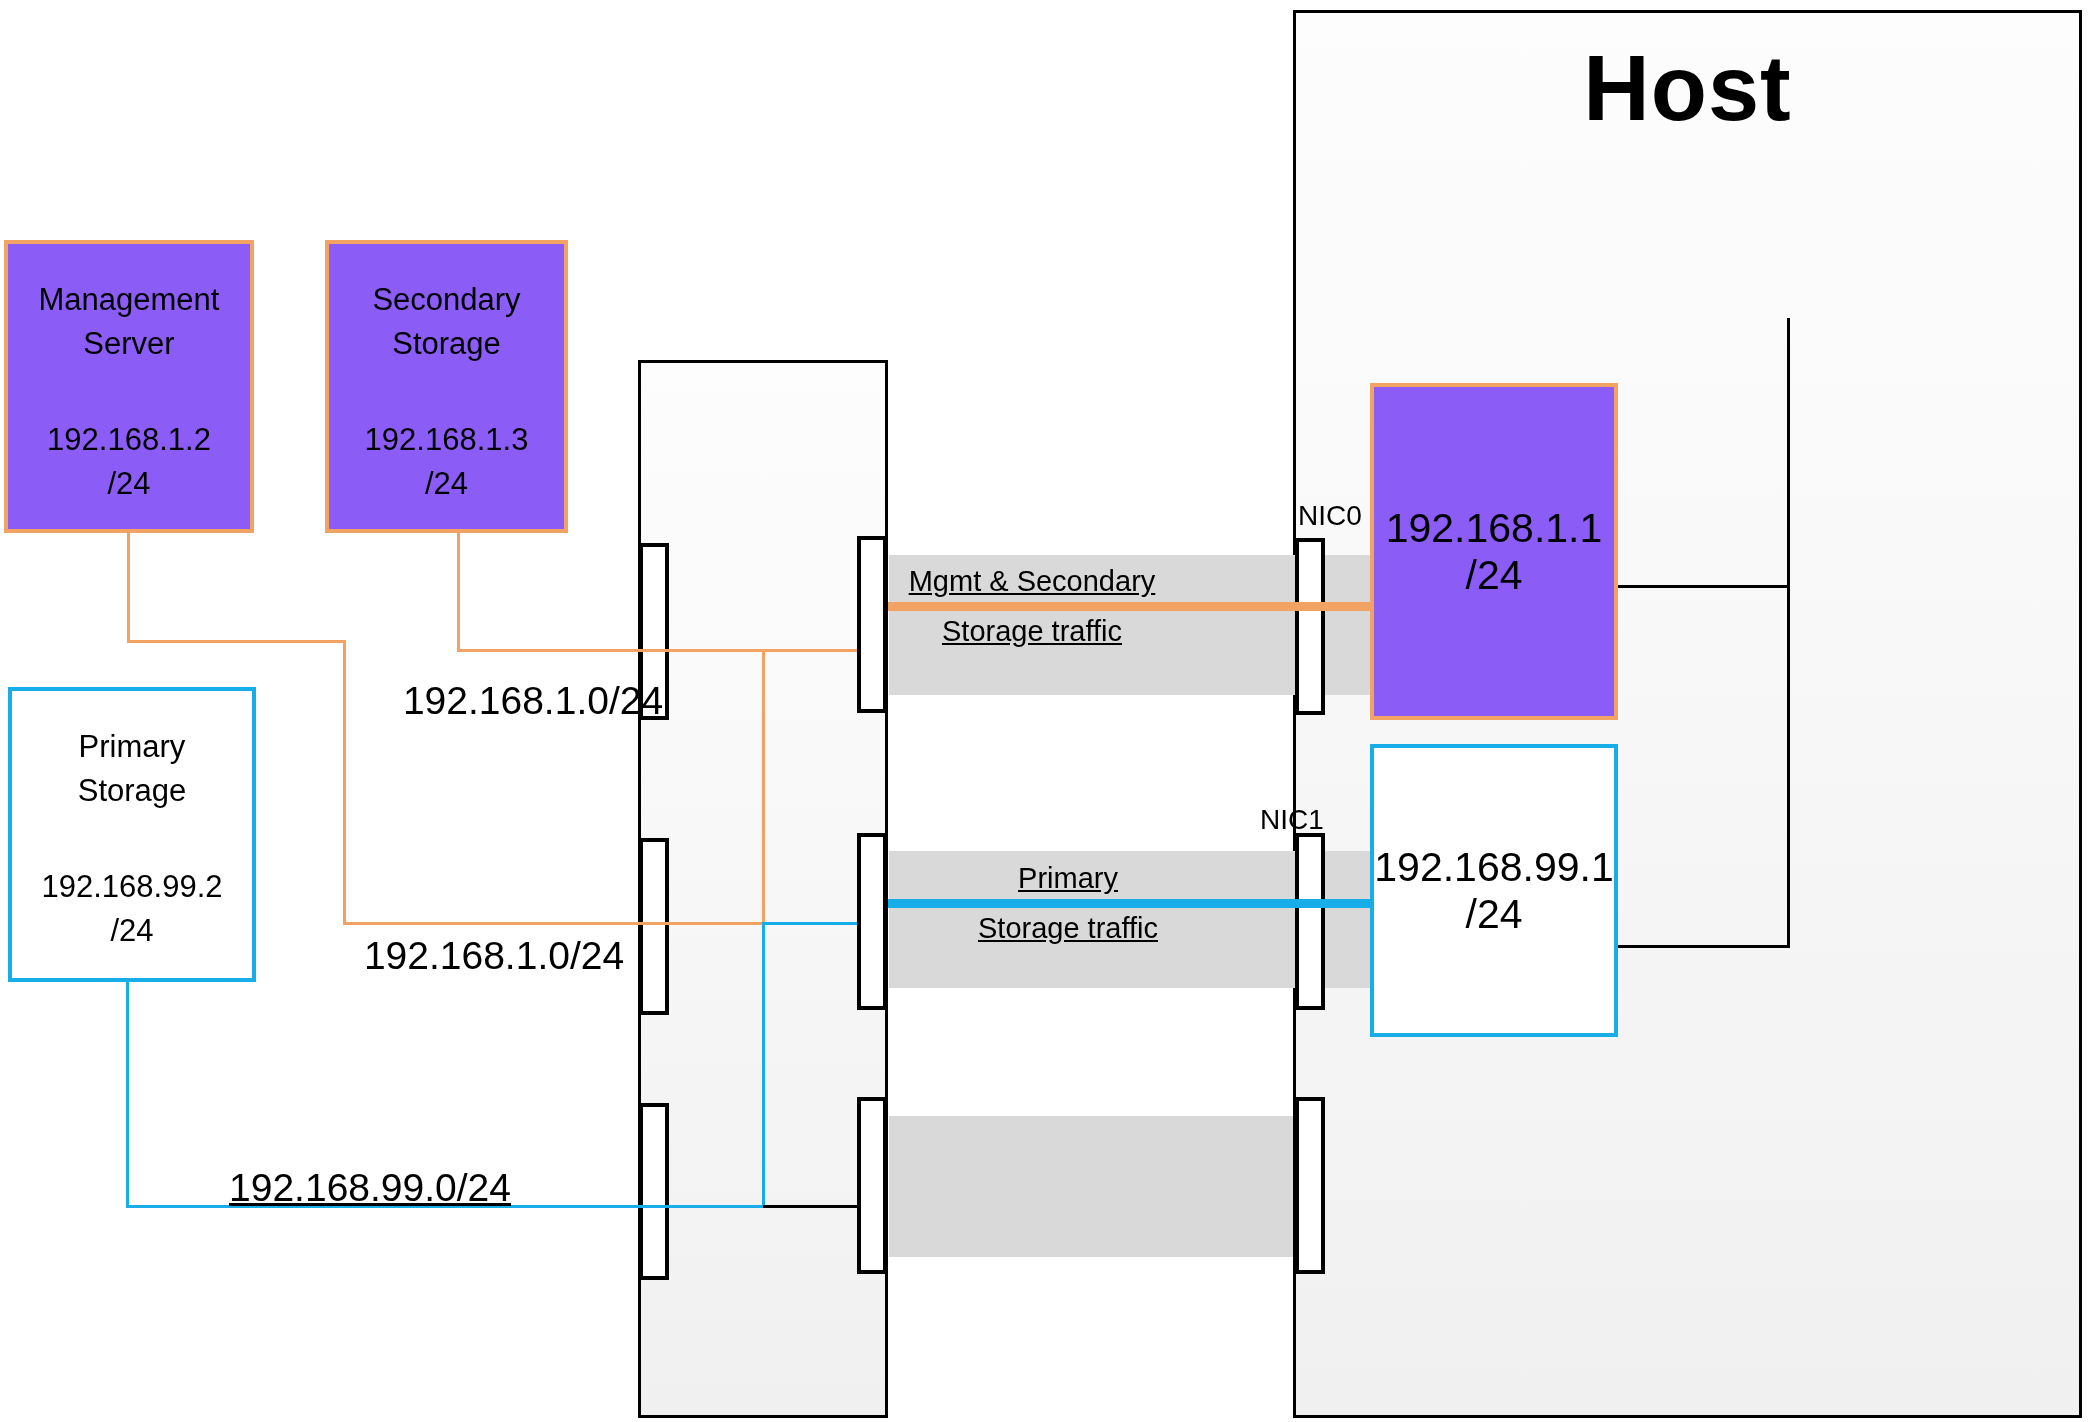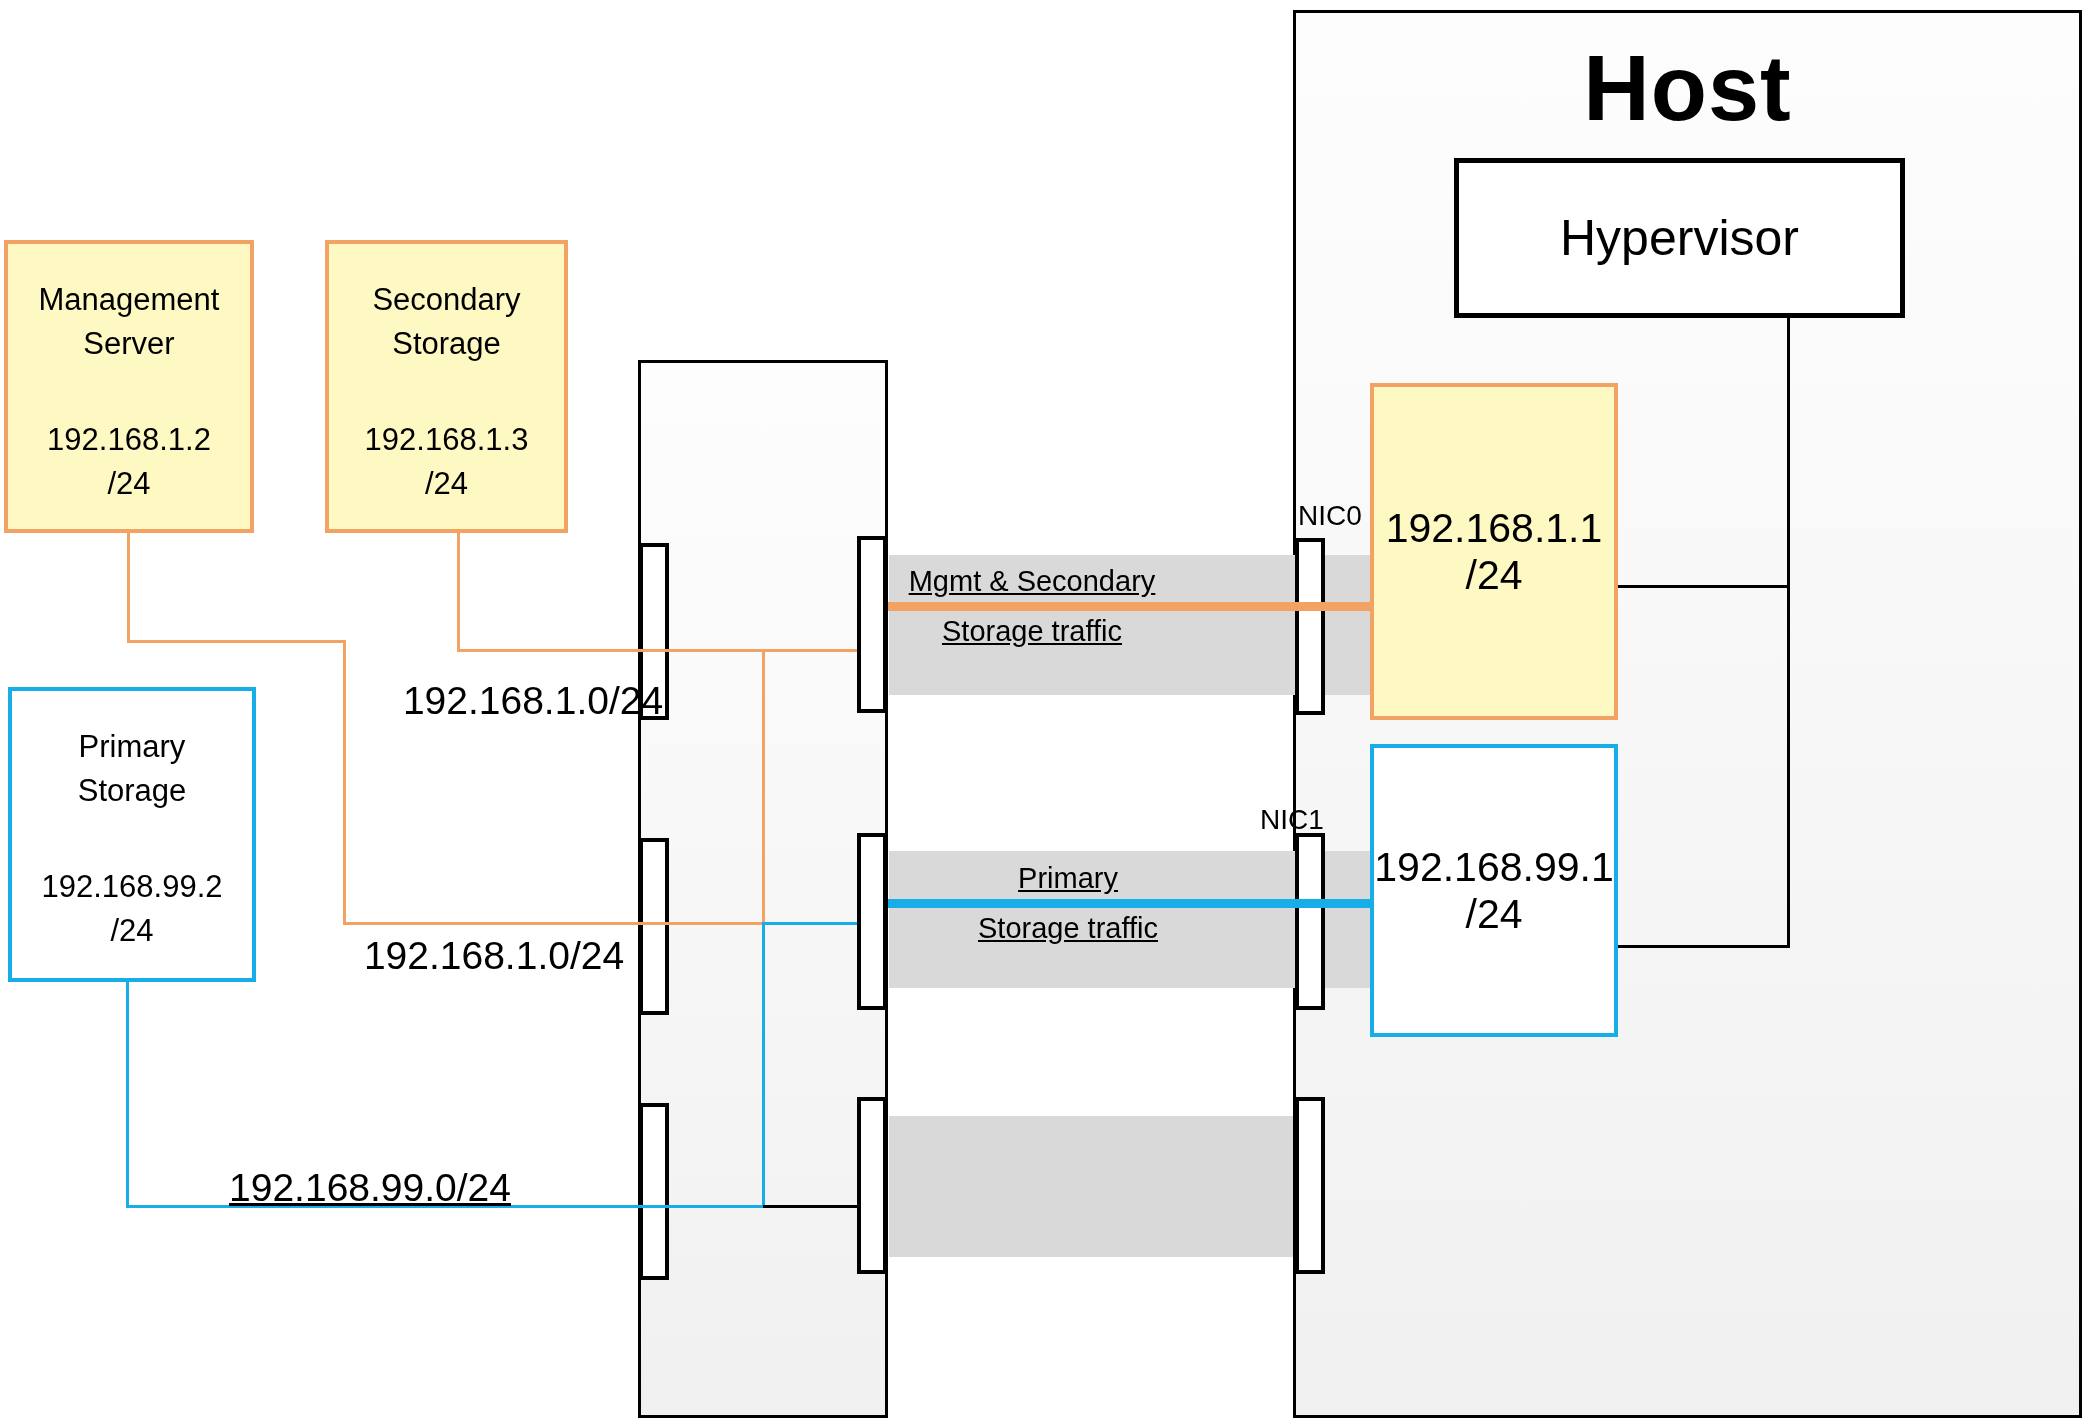"Hypervisor" div.box { html: <div> <span>Hypervisor</span> </div> -> none }
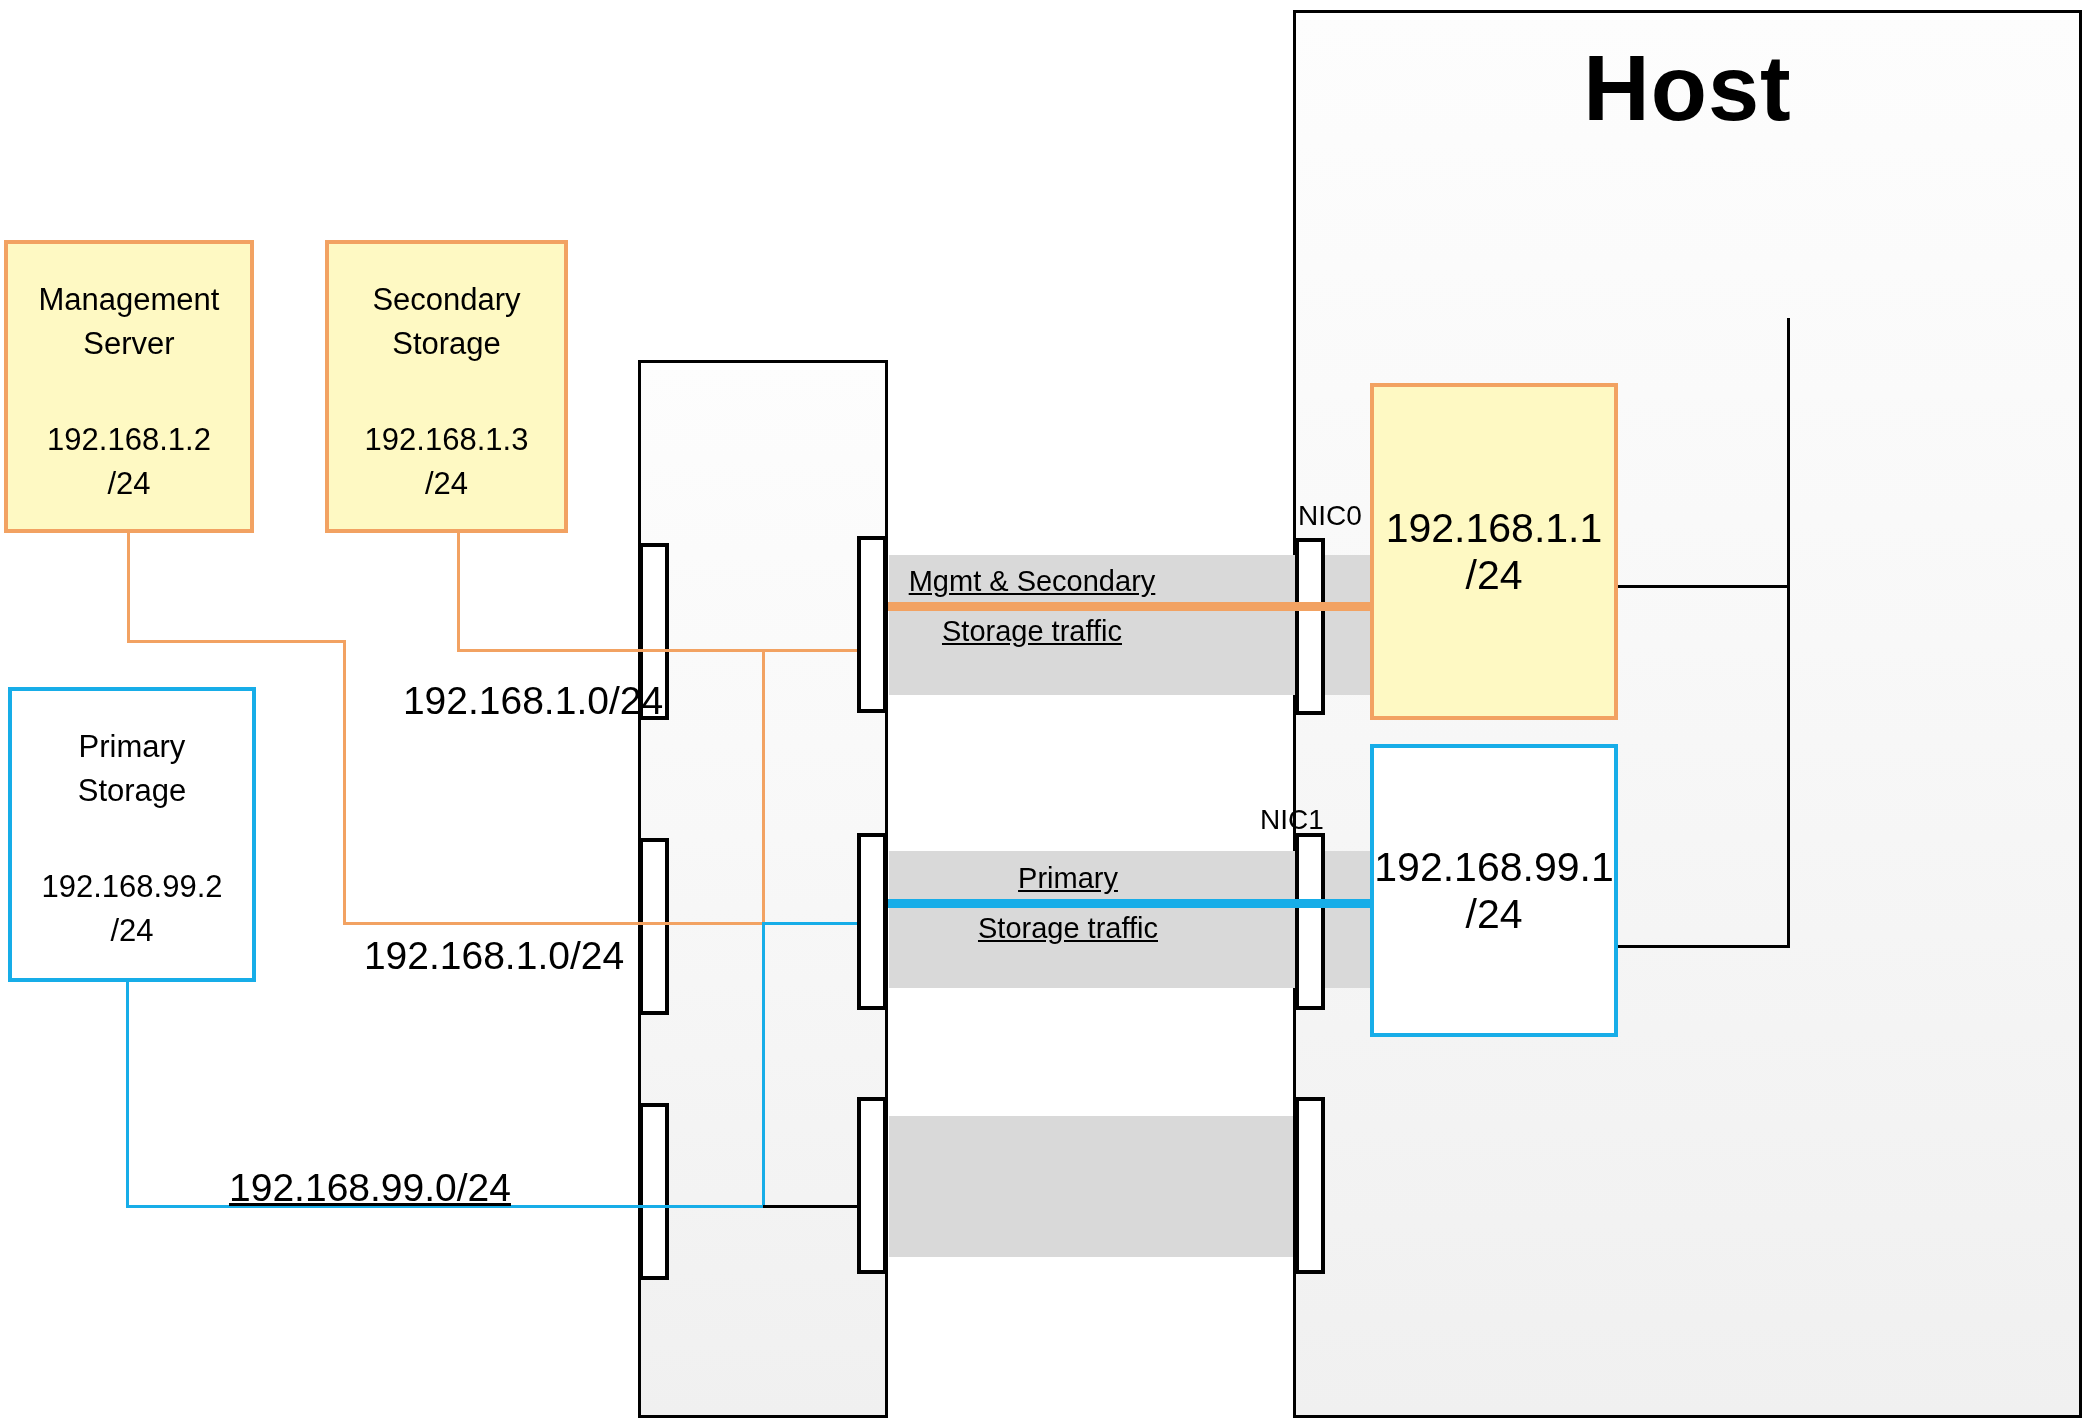"Management" .orange-box { background: #fef9c3 -> #8b5cf6 }
